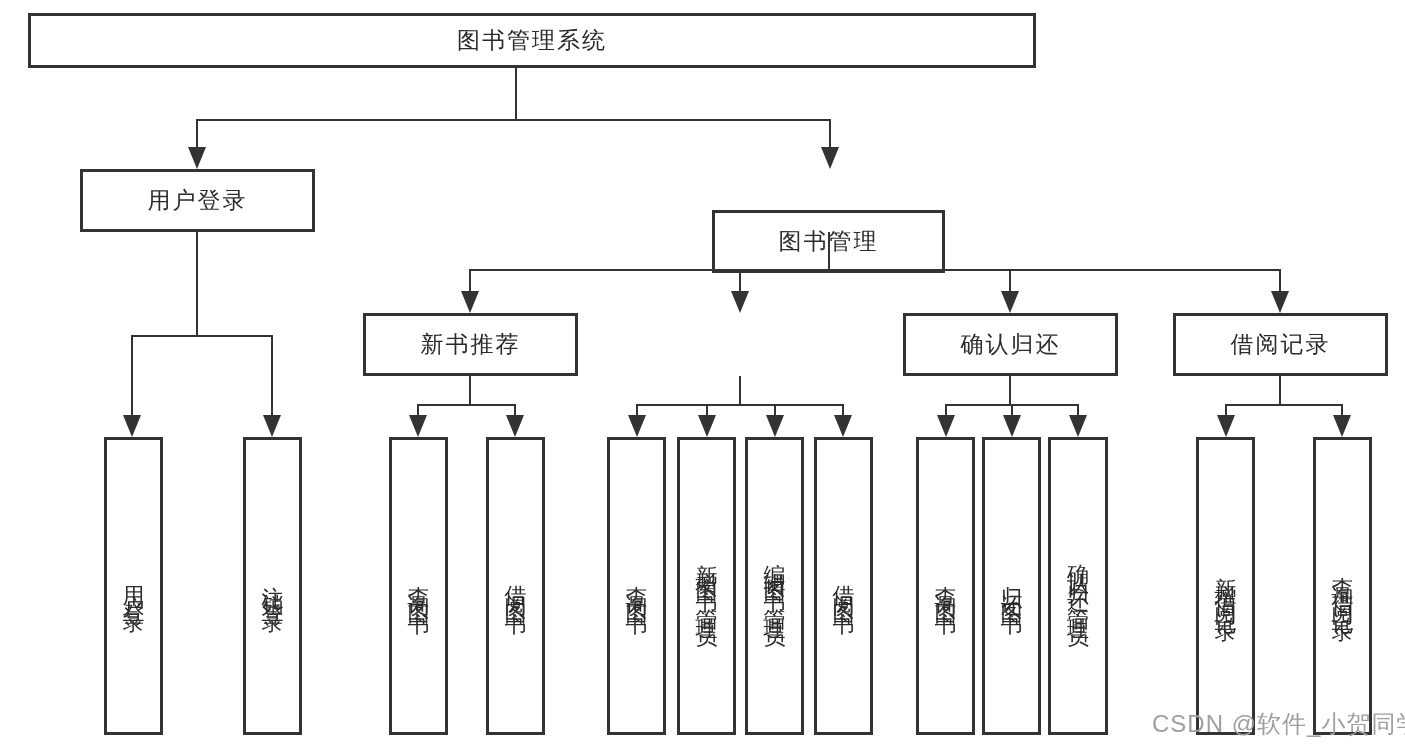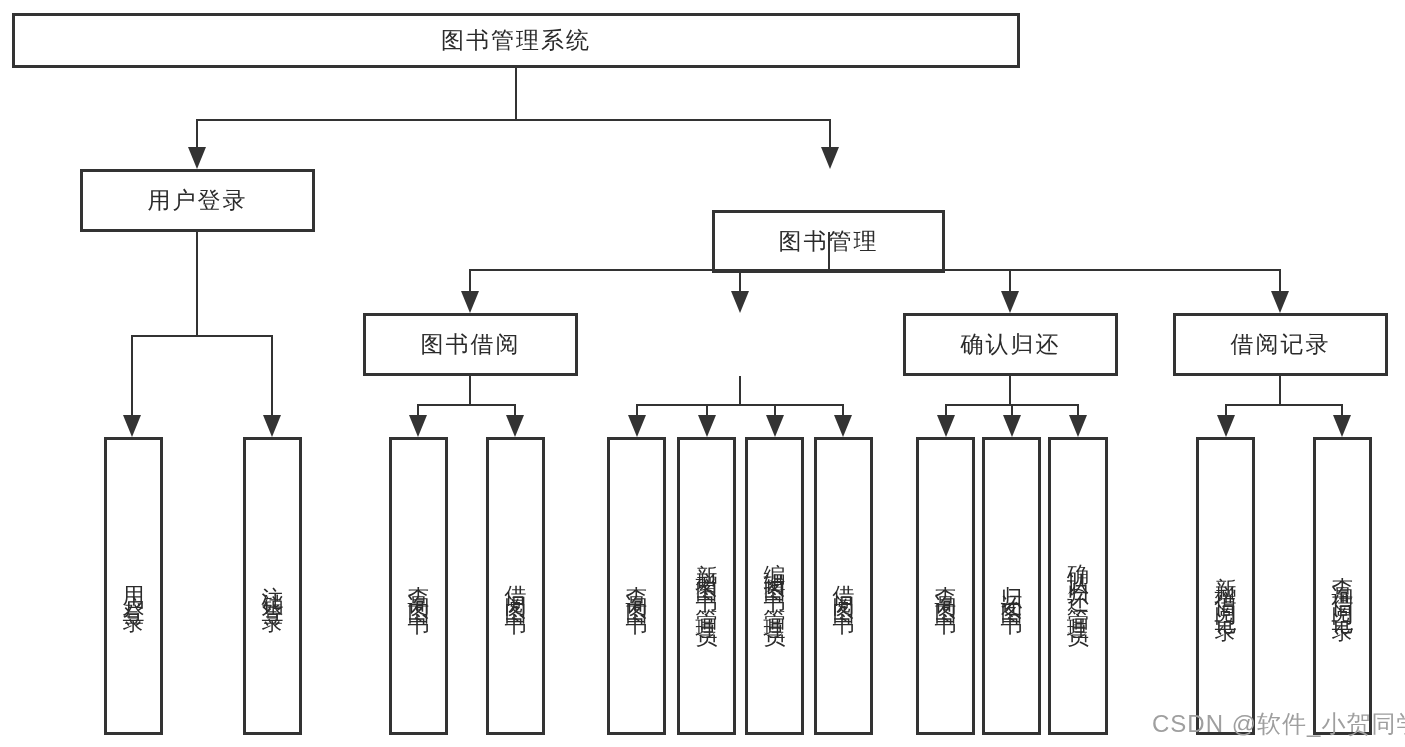"图书管理系统" div.box { left: 12px -> 28px }
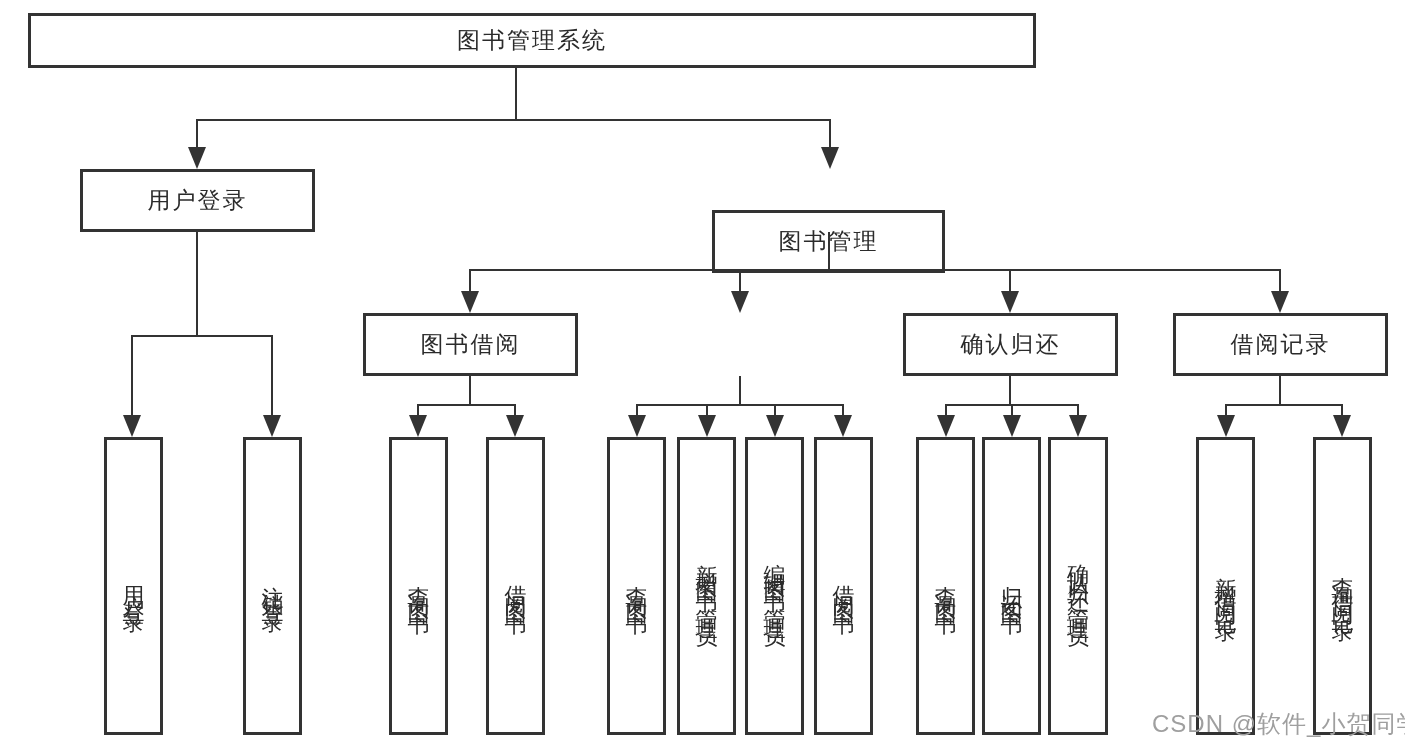"图书借阅" span { text: 图书借阅 -> 新书推荐 }
